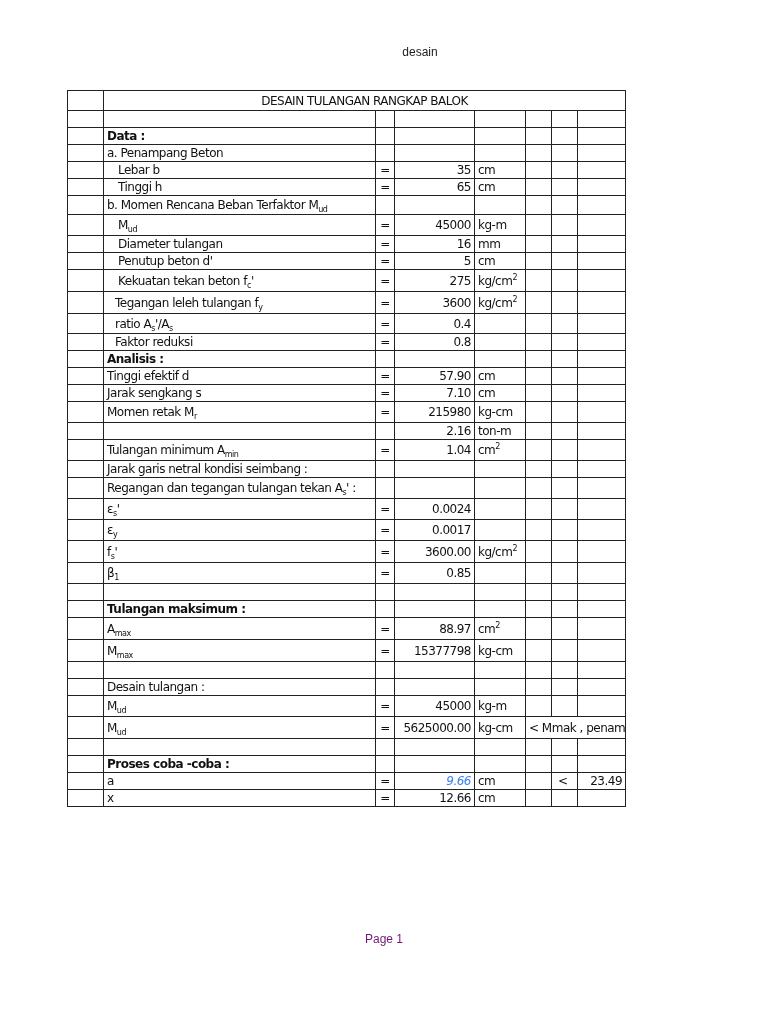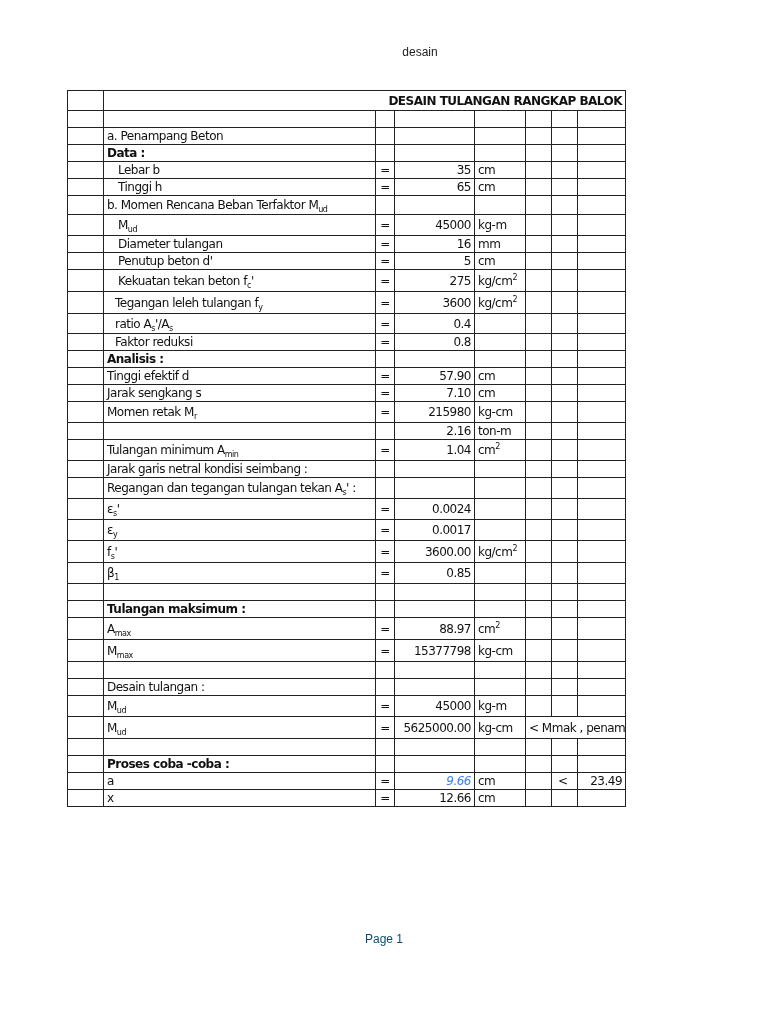"DESAIN TULANGAN RANGKAP BALOK" td.title { font-weight: bold -> normal; text-align: right -> center }
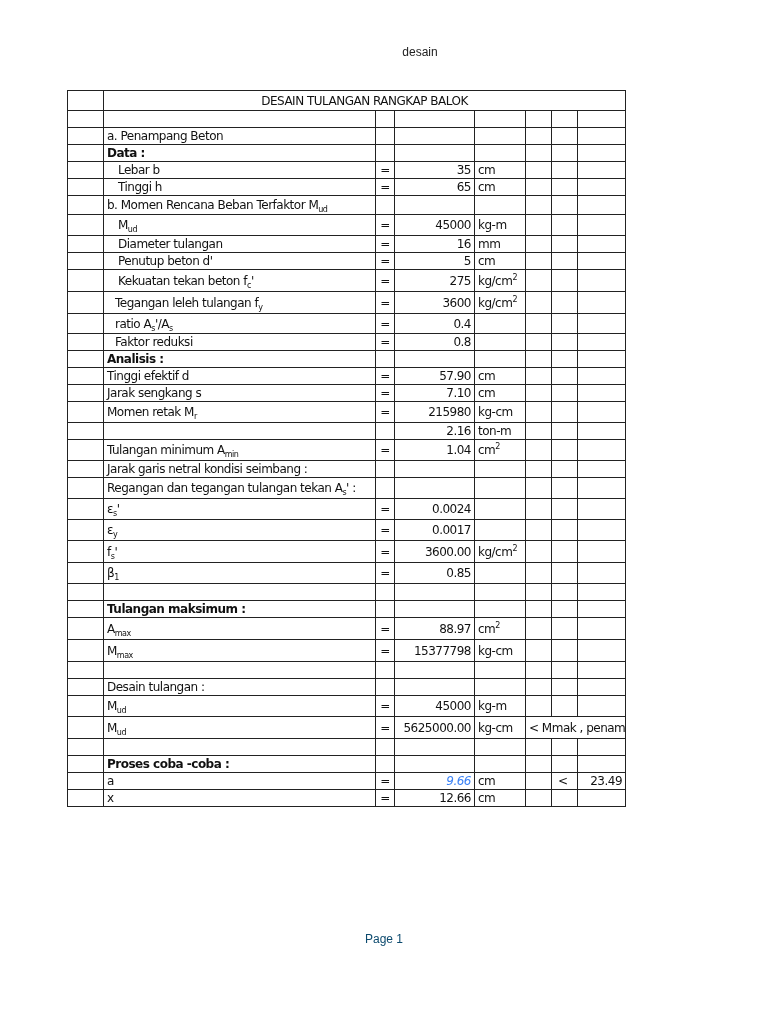"a. Penampang Beton" tr { order: before "Data :" -> after "Data :" }
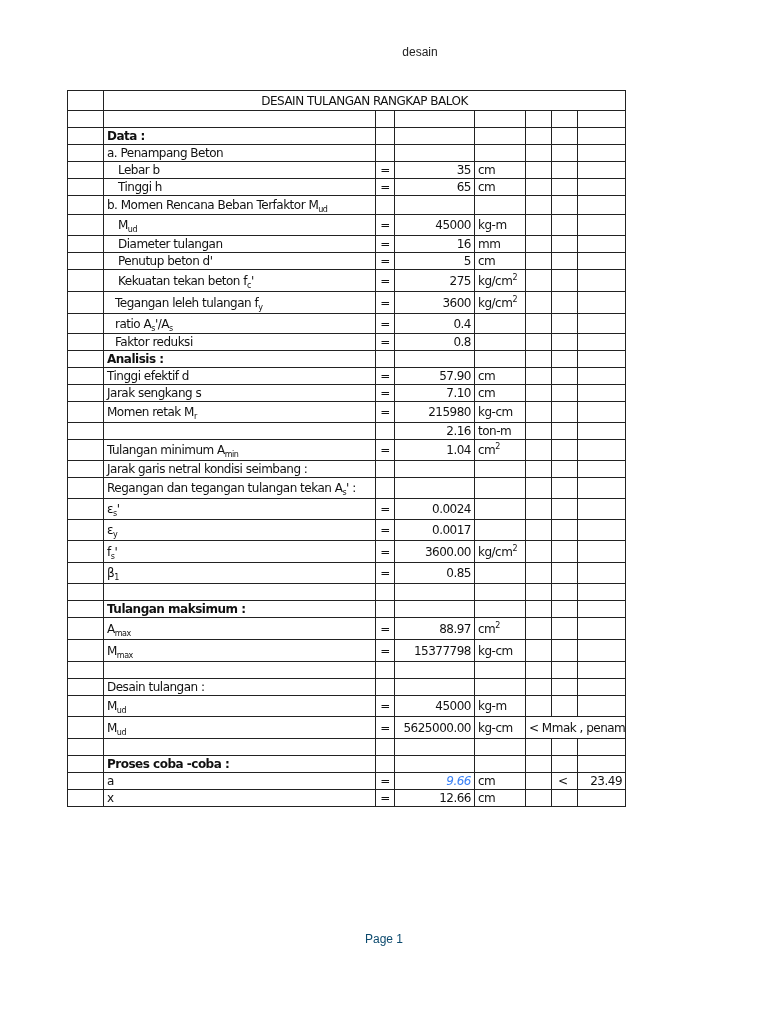"Page 1" .page-footer { color: #0c4a6e -> #701a75 }
